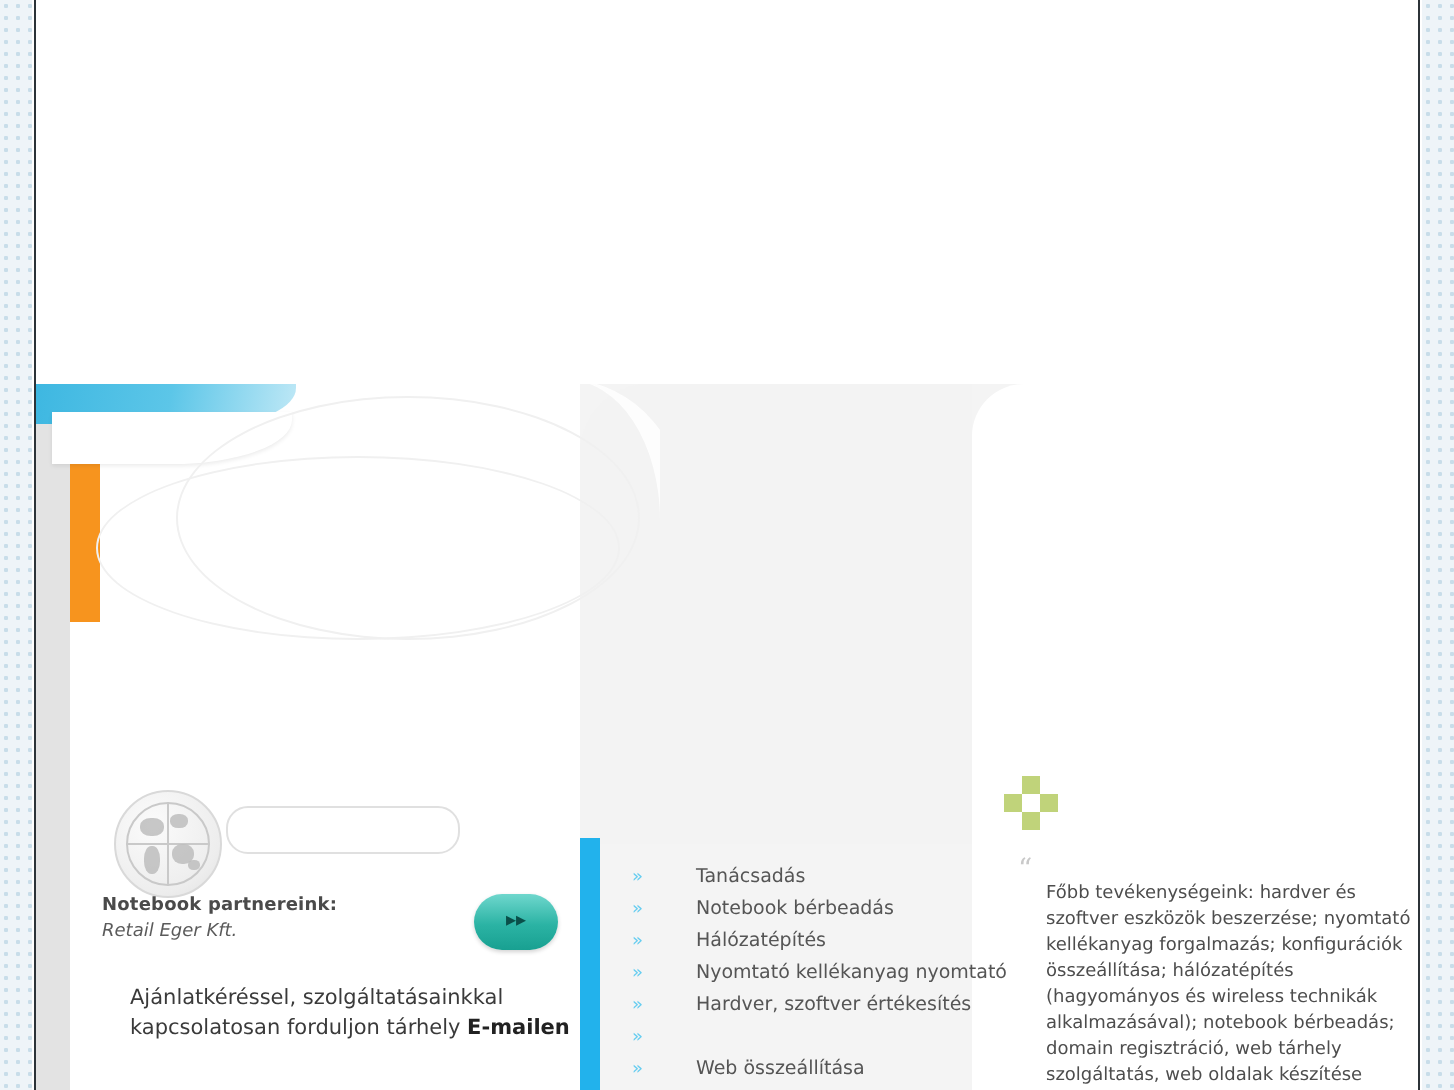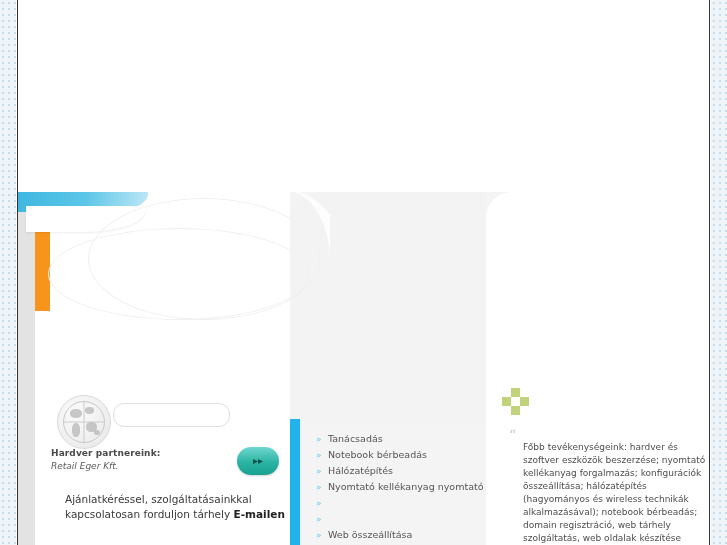"Tanácsadás" .nav-label { margin-left: none -> 20px }
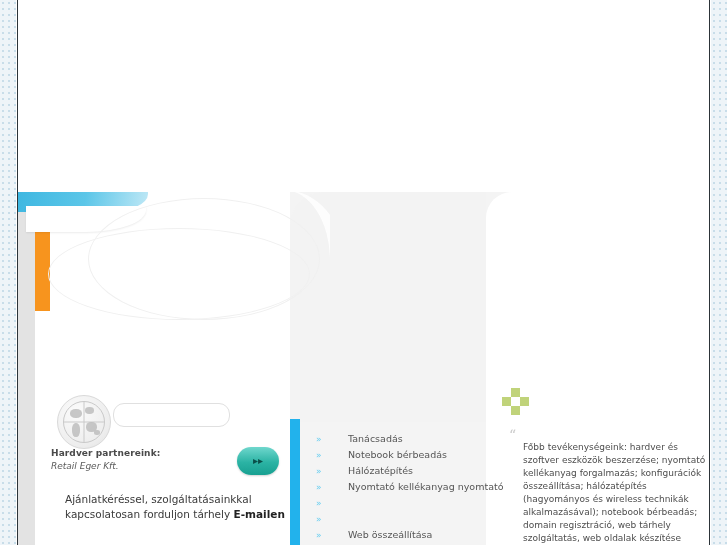"Hardver partnereink:" div.ttl { text: Hardver -> Notebook }
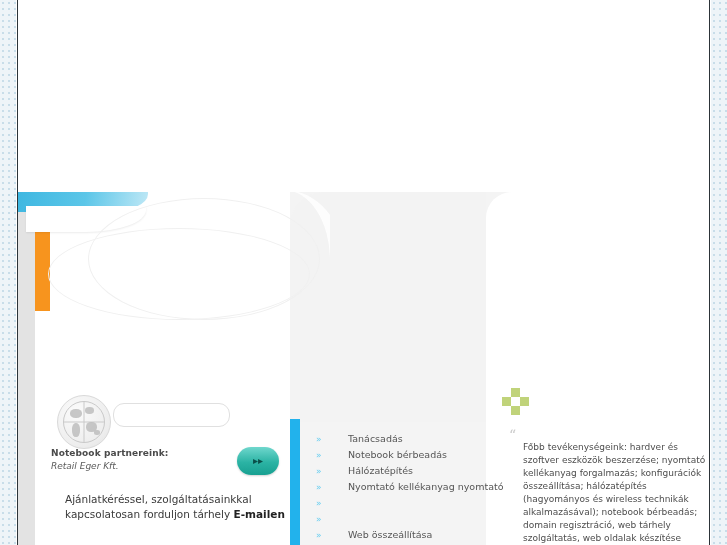"Hardver, szoftver értékesítés" span.nav-label { html: none -> <span>Hardver, szoftver értékesítés</span> }
